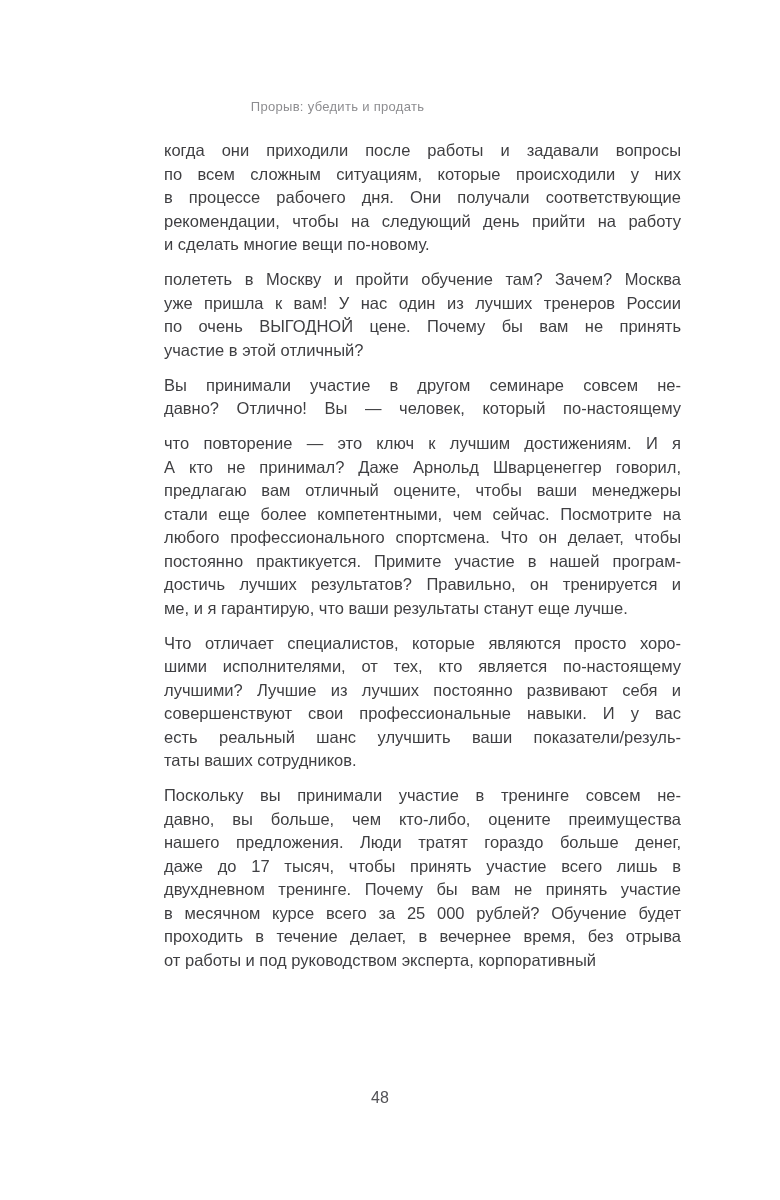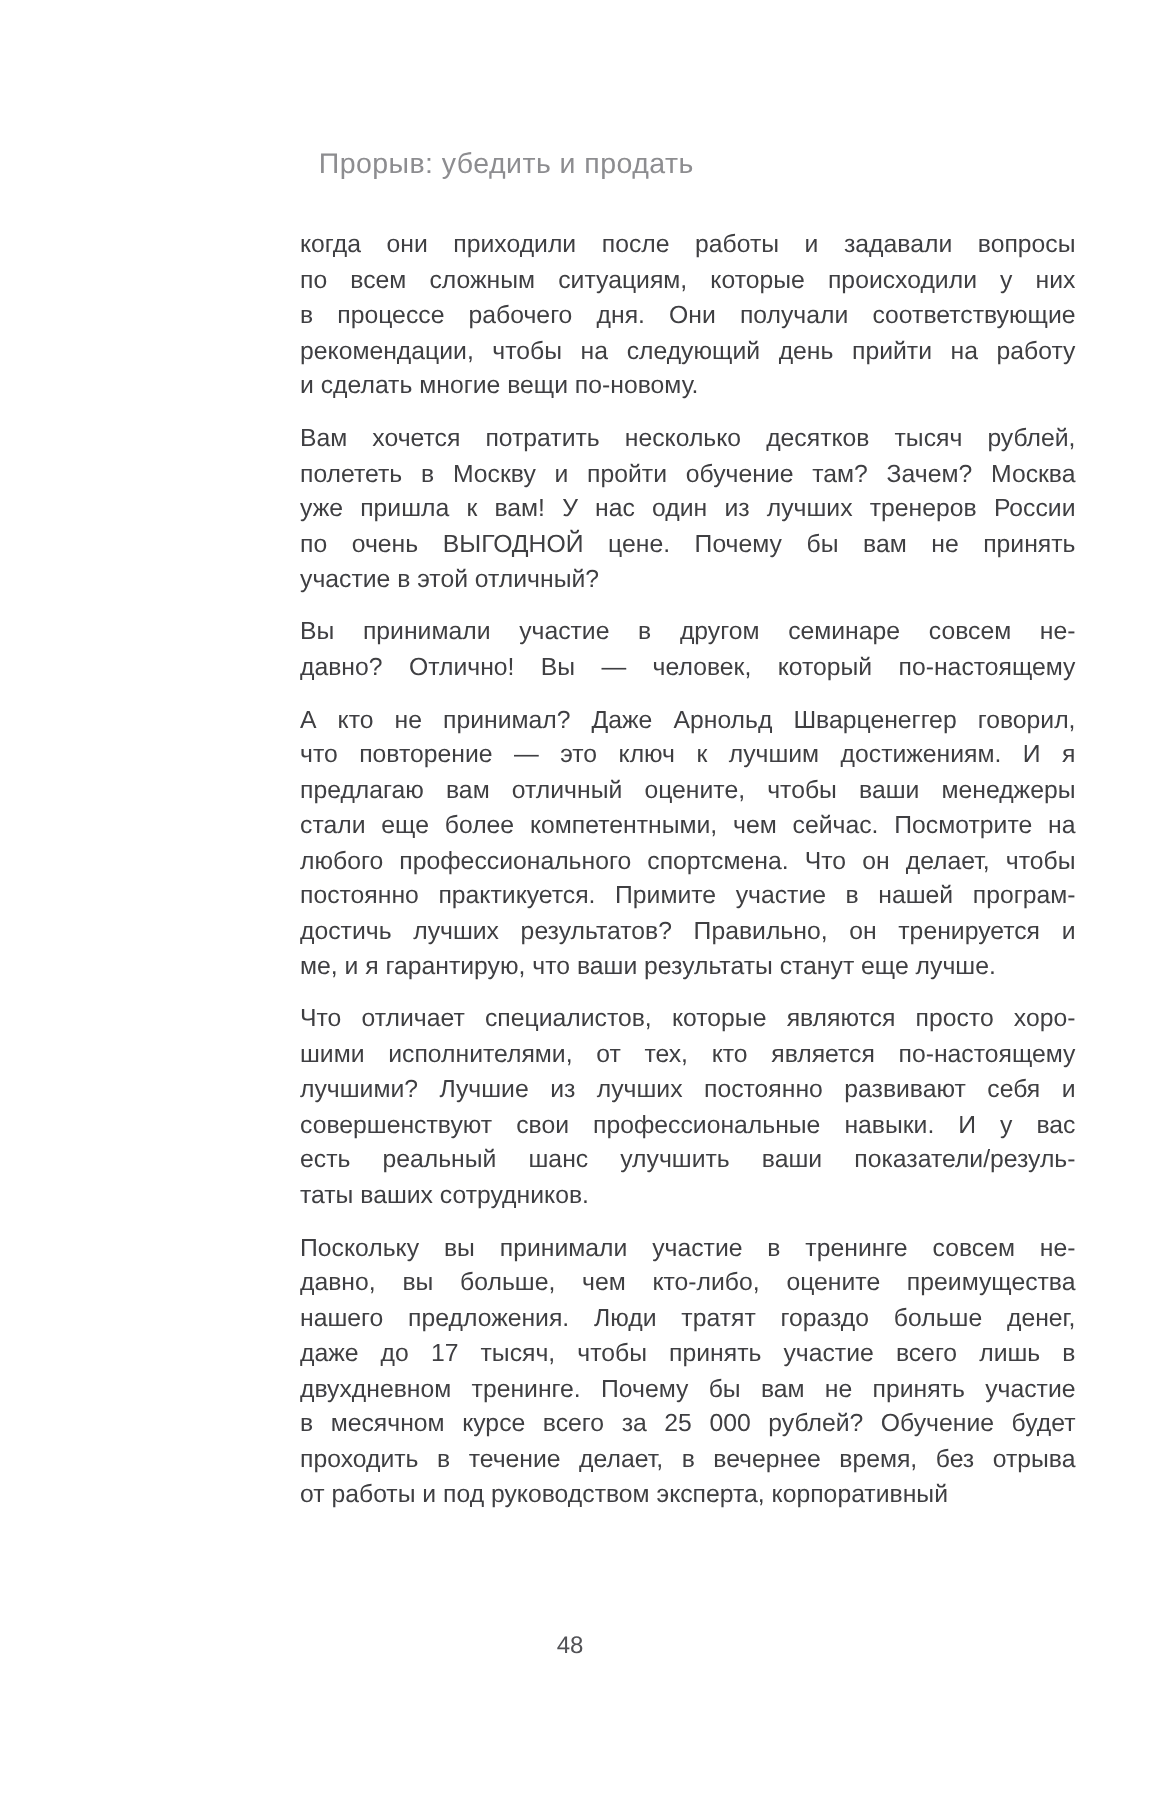"Прорыв: убедить и продать" .running-title { font-size: 19px -> 13px }
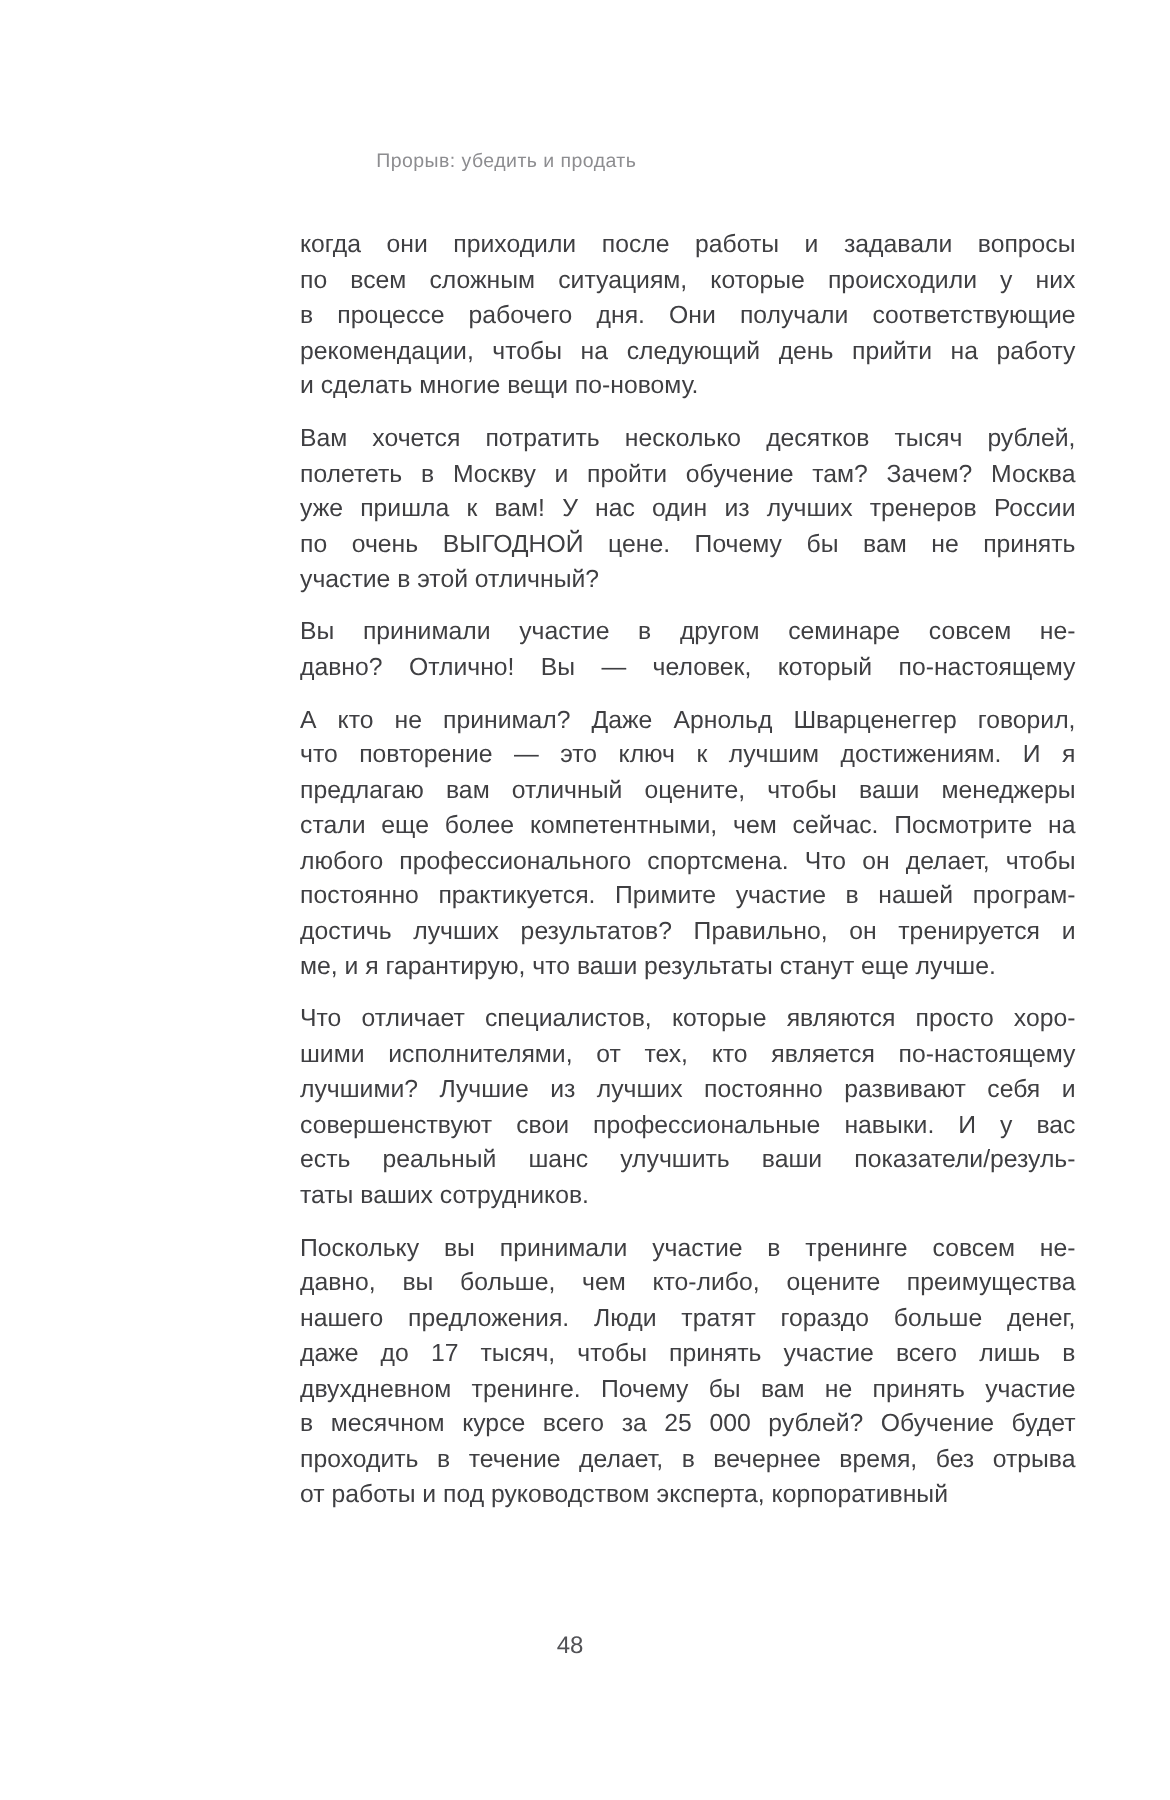"когда они приходили после работы" .body-text { margin-left: 36px -> none; top: 152px -> 139px }
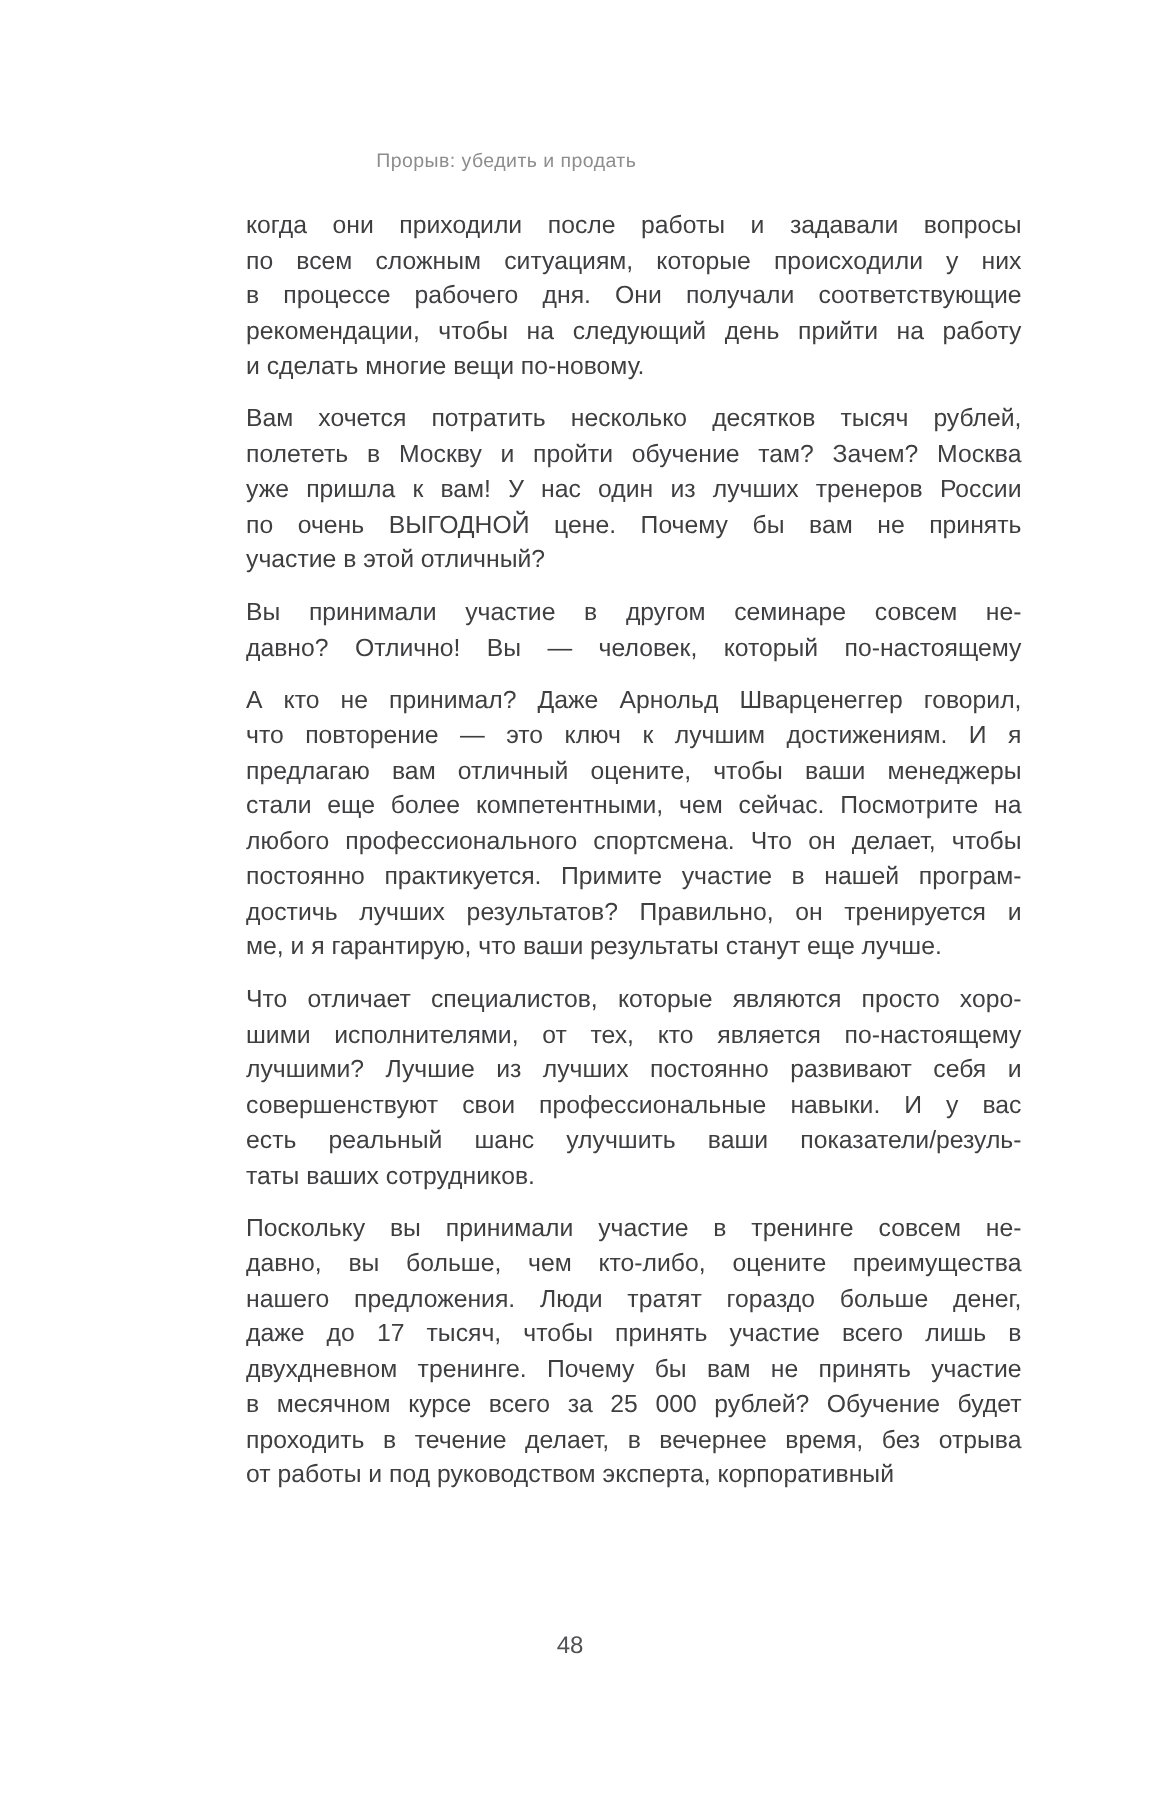"Вам хочется потратить несколько десятков" div.line { html: <div>Вам хочется потратить несколько десятков тысяч рублей,</div> -> none }
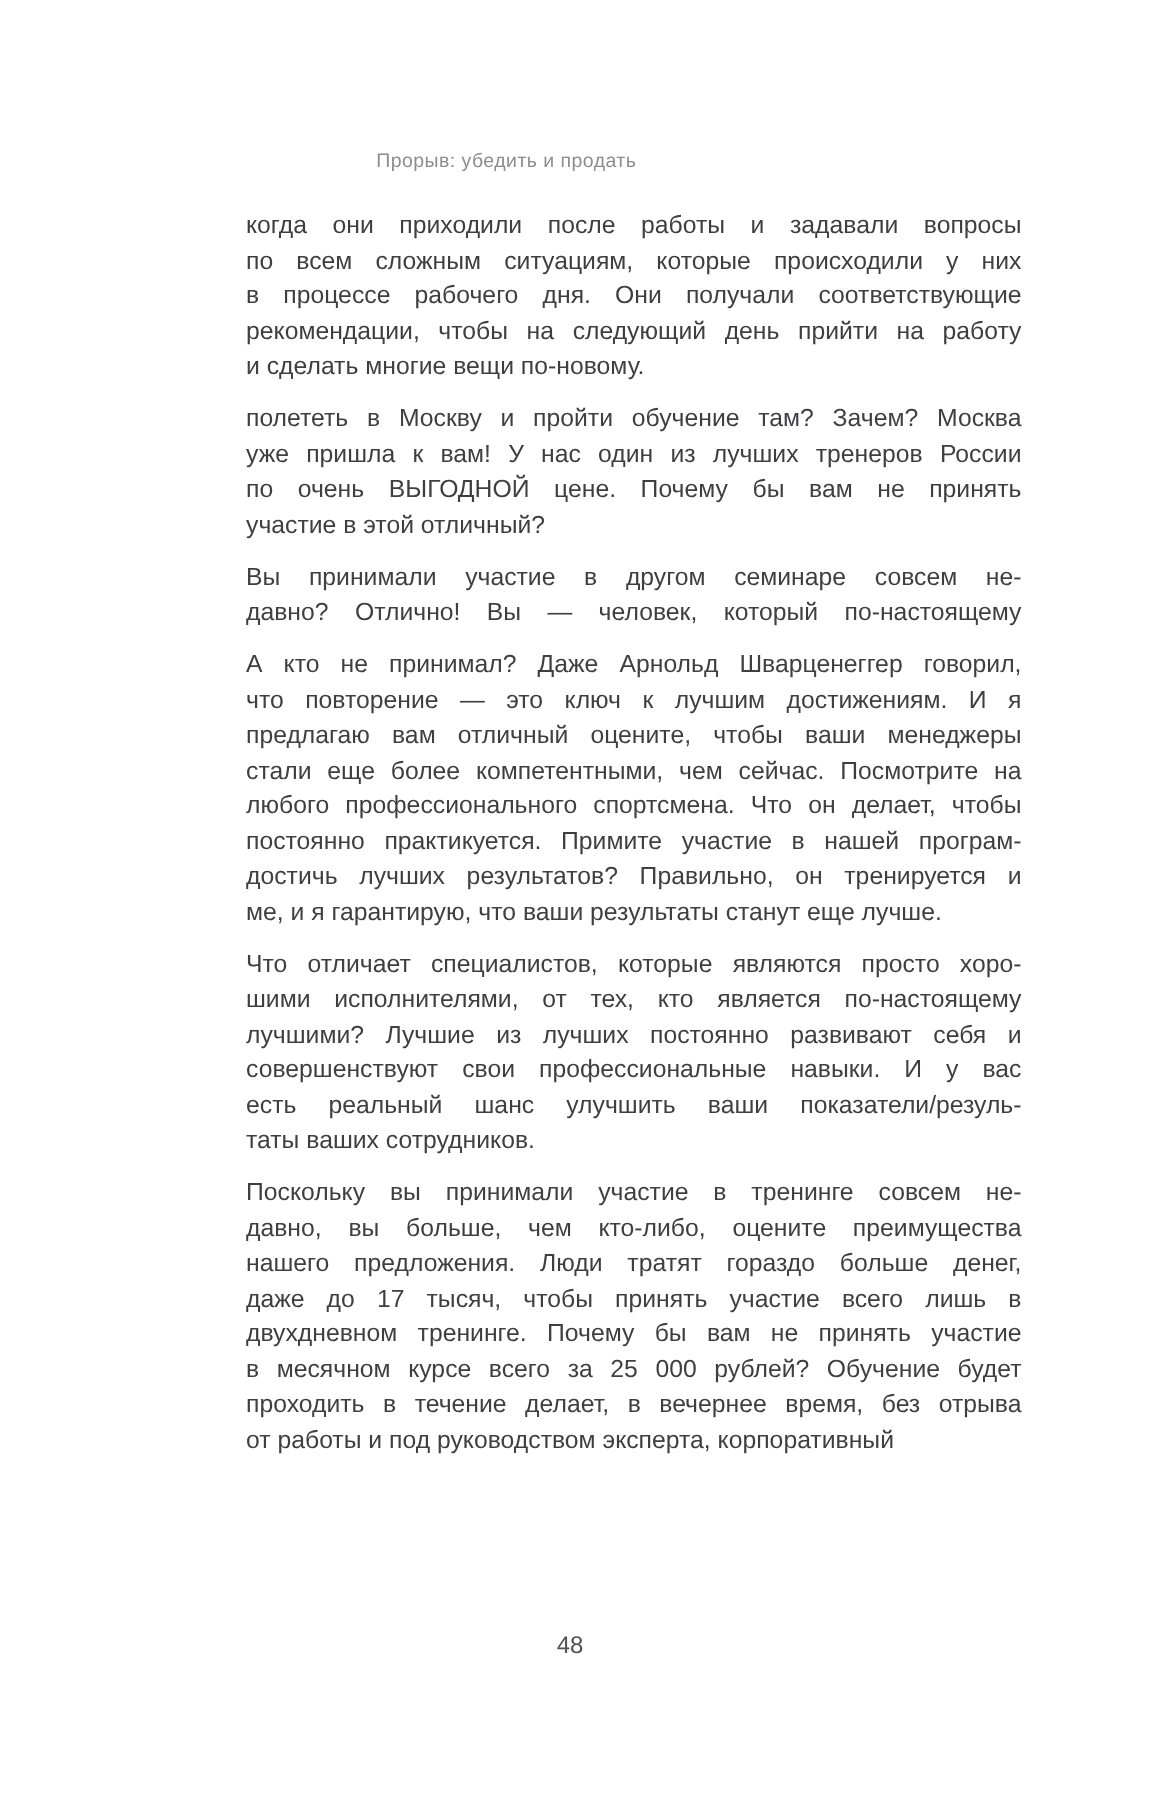"А кто не принимал? Даже" div.line { order: before "что повторение — это ключ" -> after "что повторение — это ключ" }
